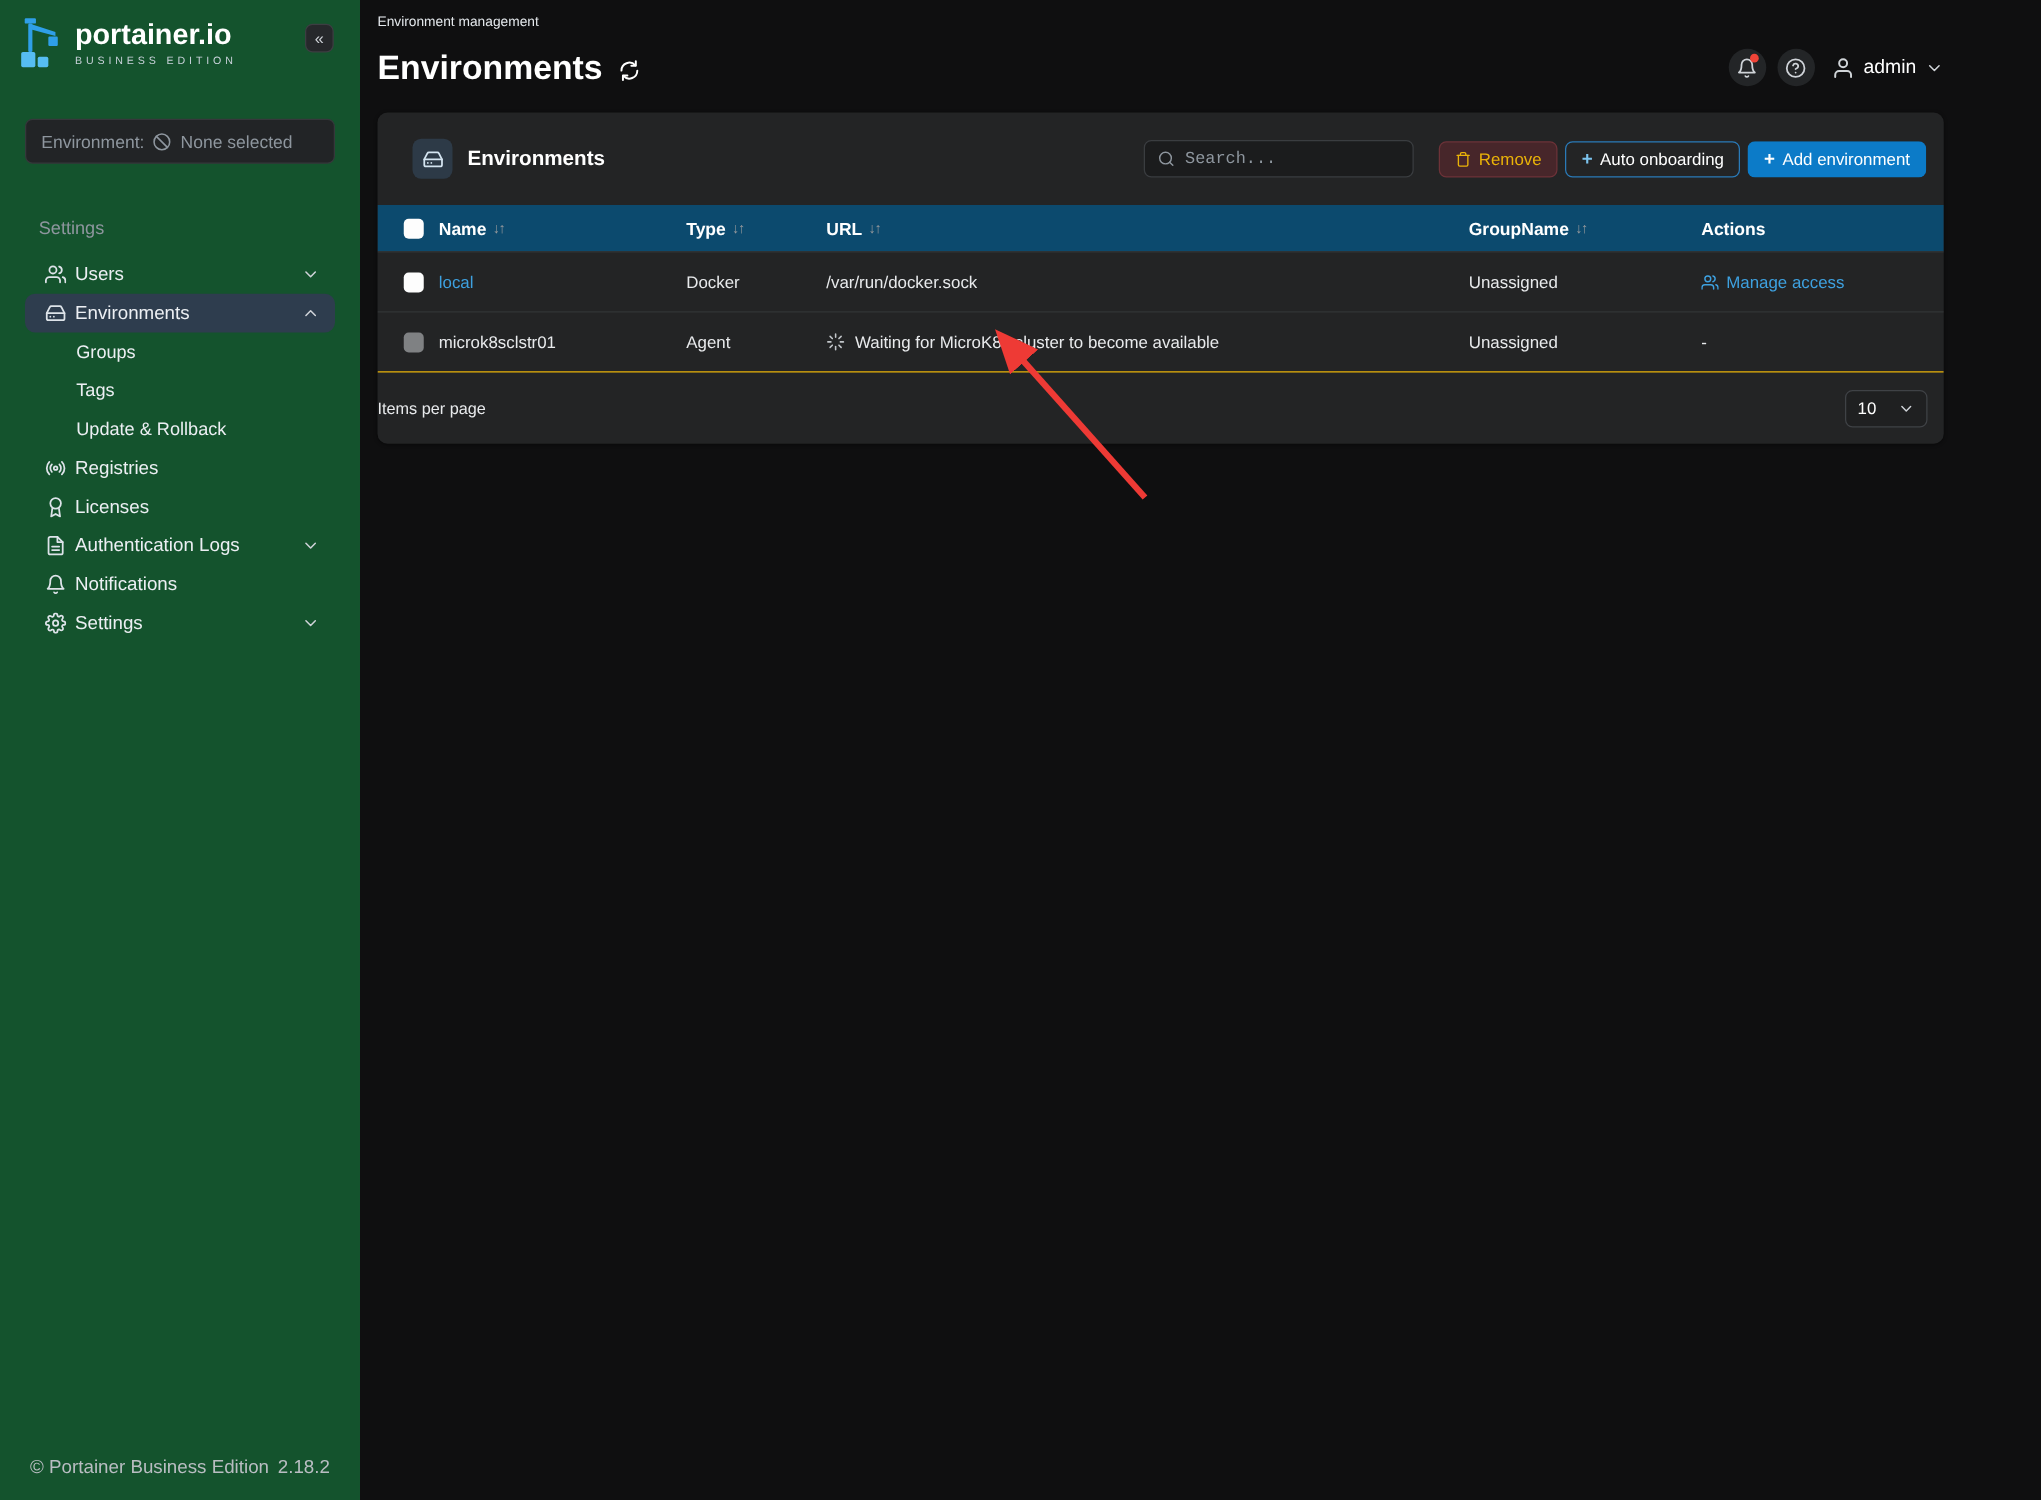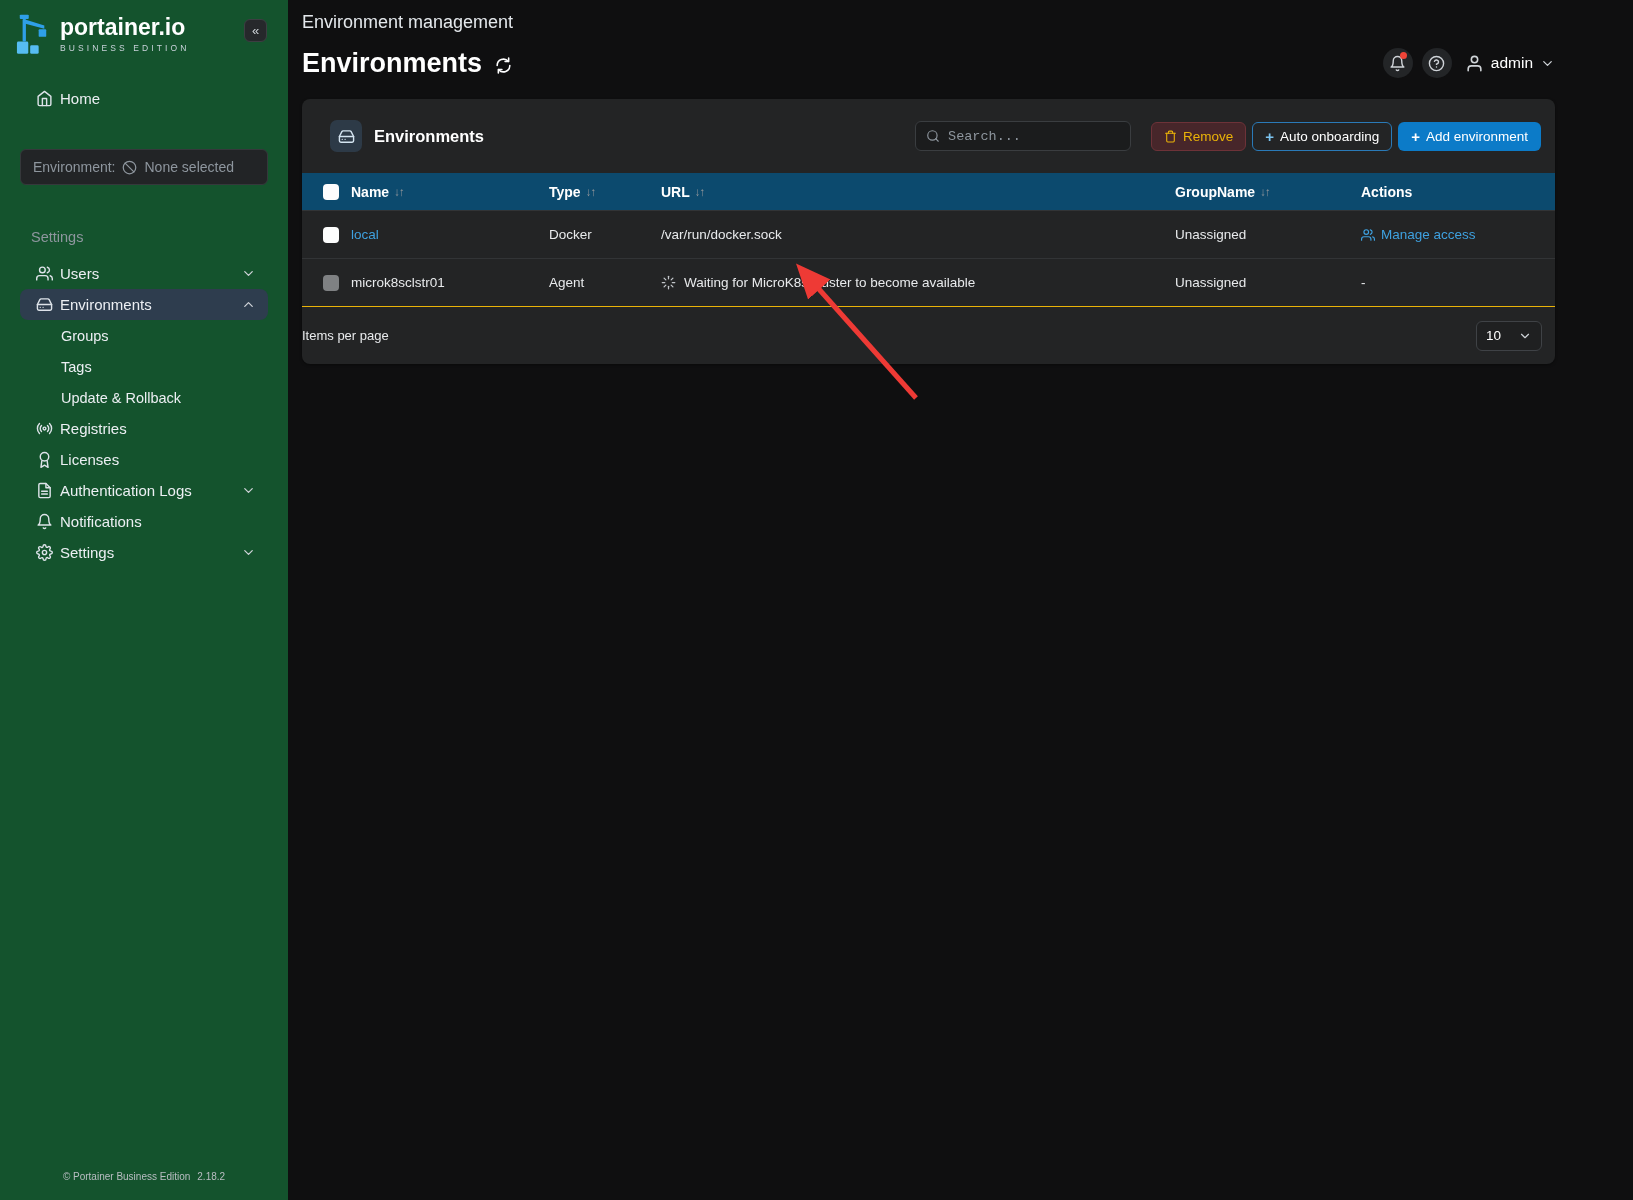"Environment management" .breadcrumb { font-size: 18px -> 11px }
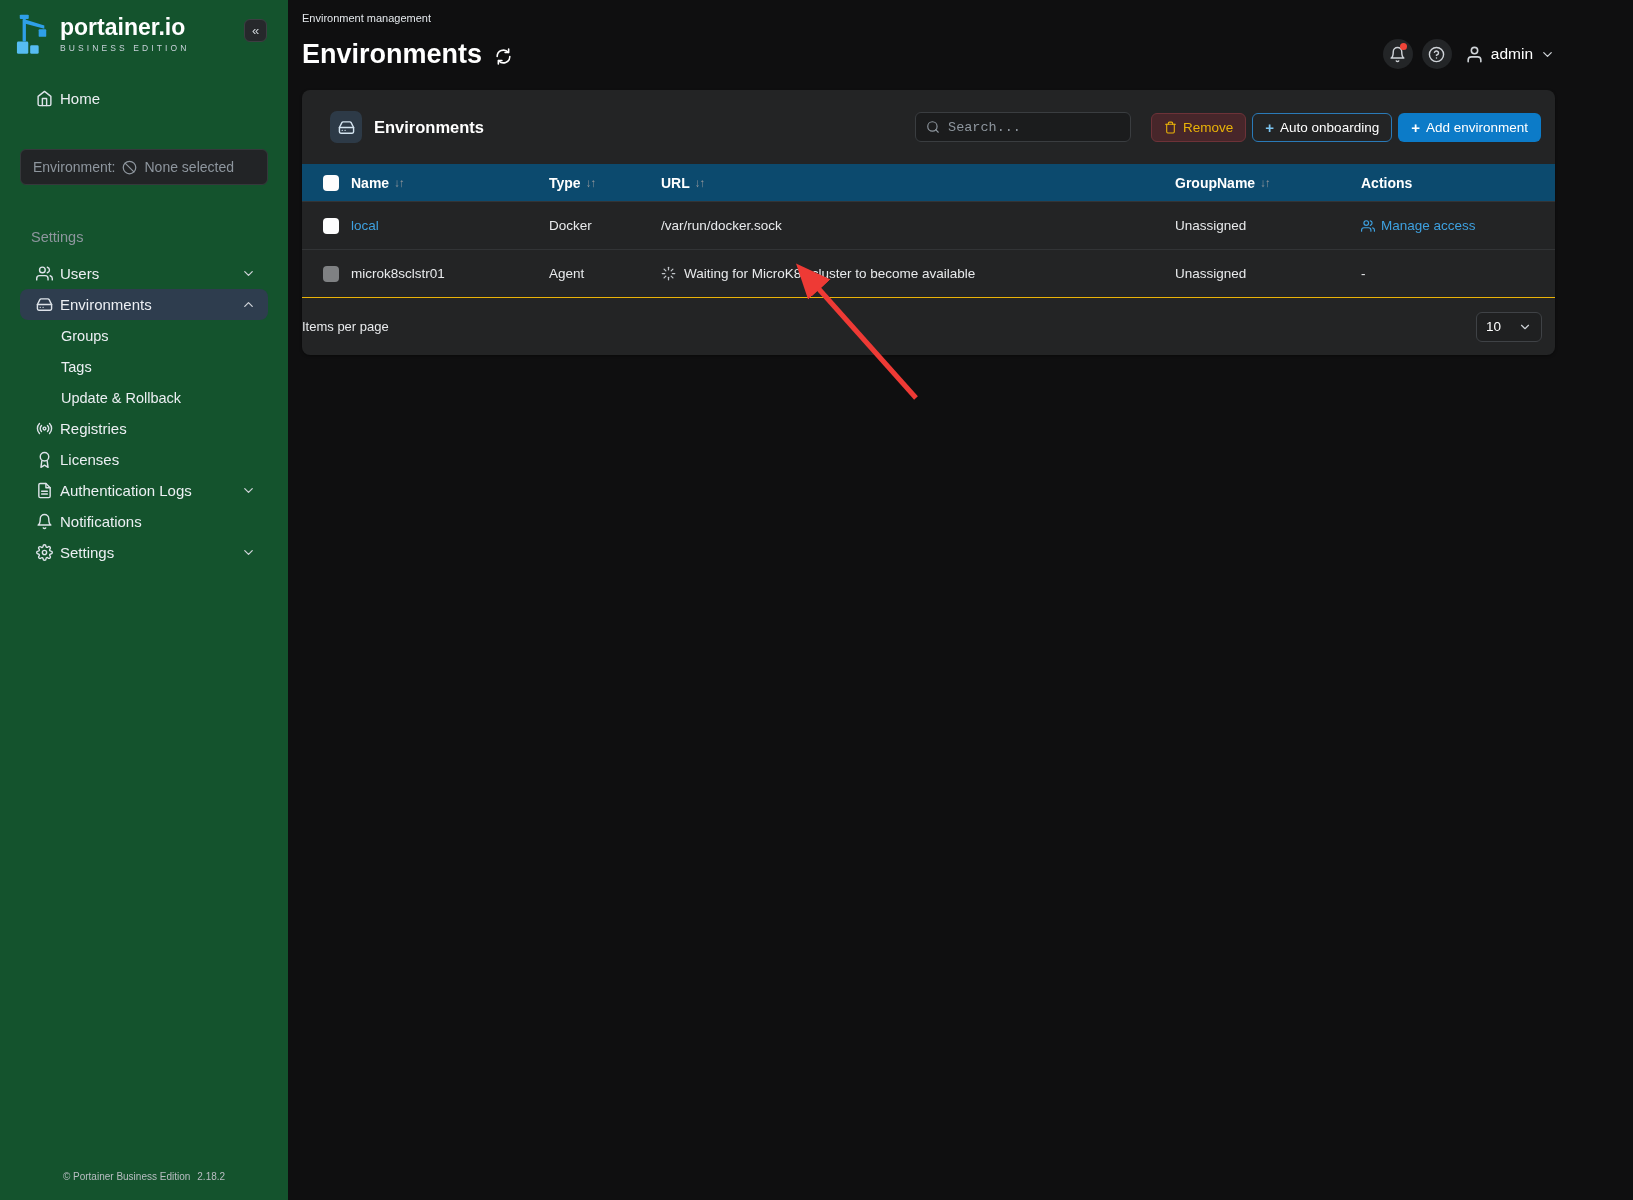"Home" div.nav-row { html: <div> <span> <svg> <path></path> <polyline></polyline> </svg> </span> <span>Home</span> </div> -> none }
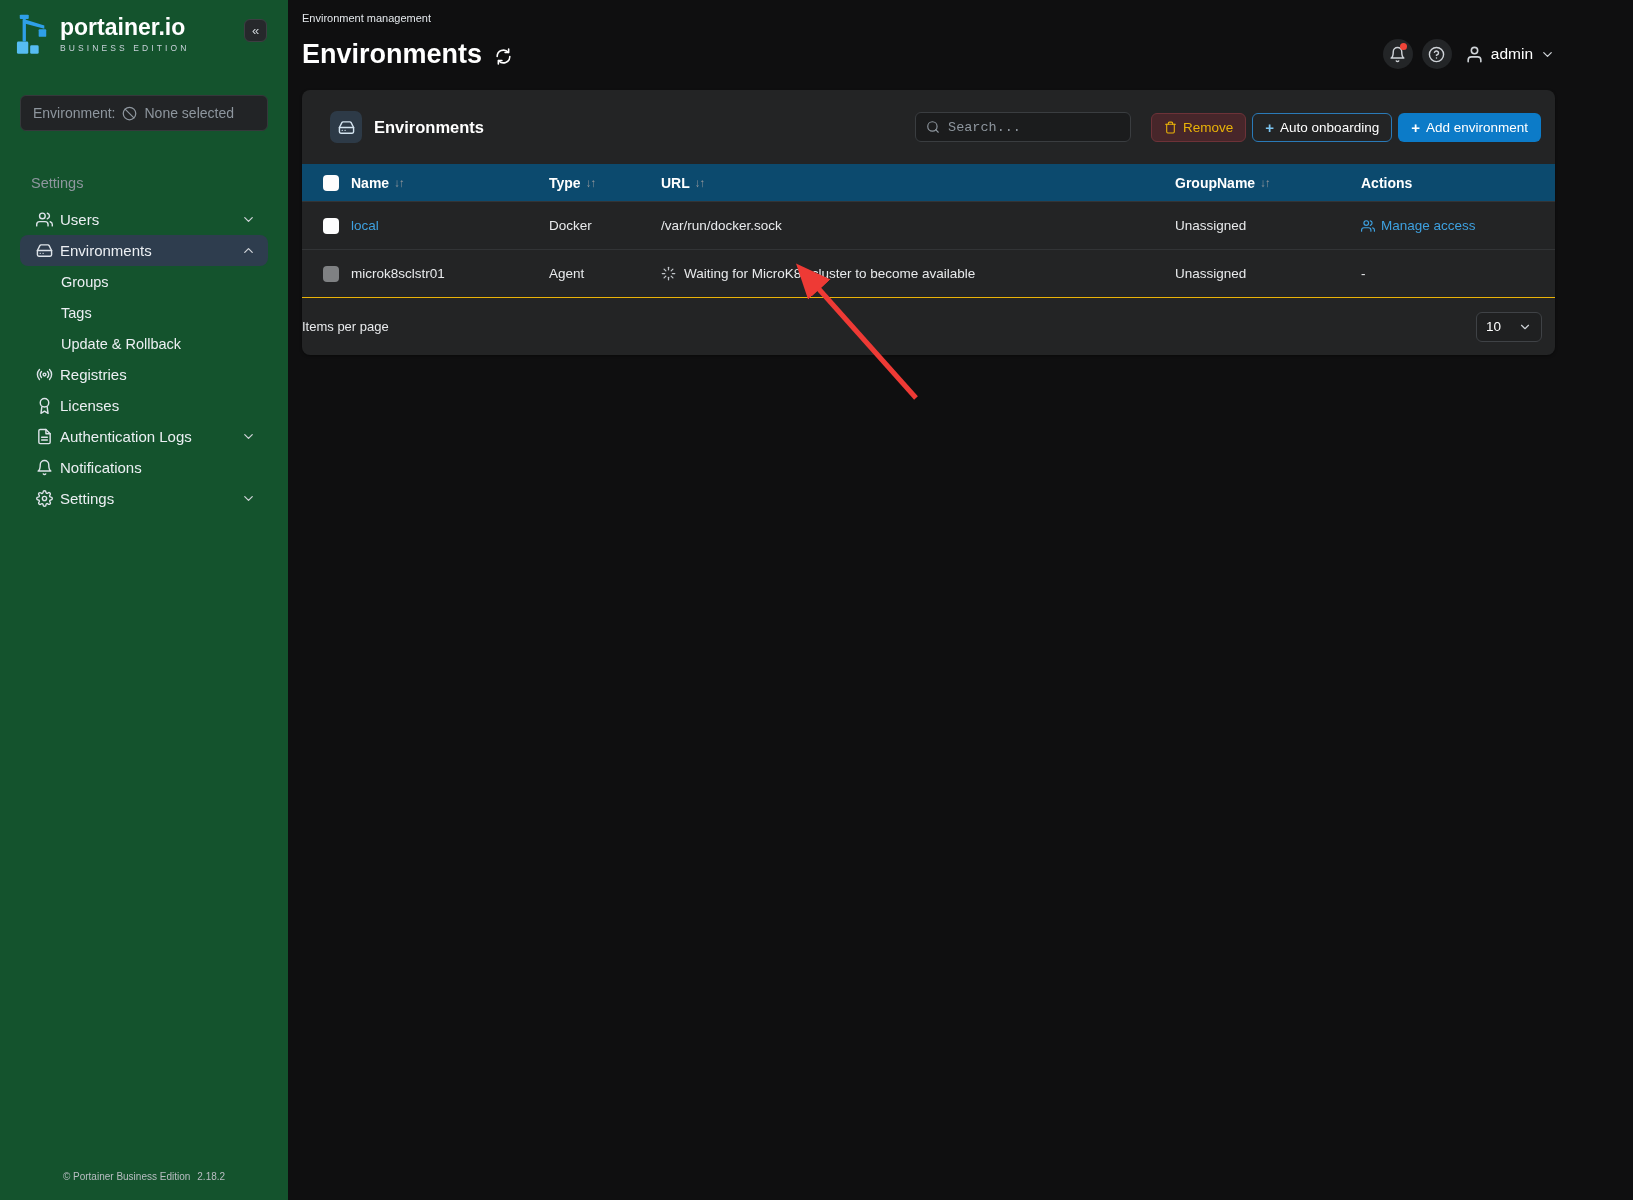"© Portainer Business Edition" .sidebar-footer { font-size: 10px -> 15px }
